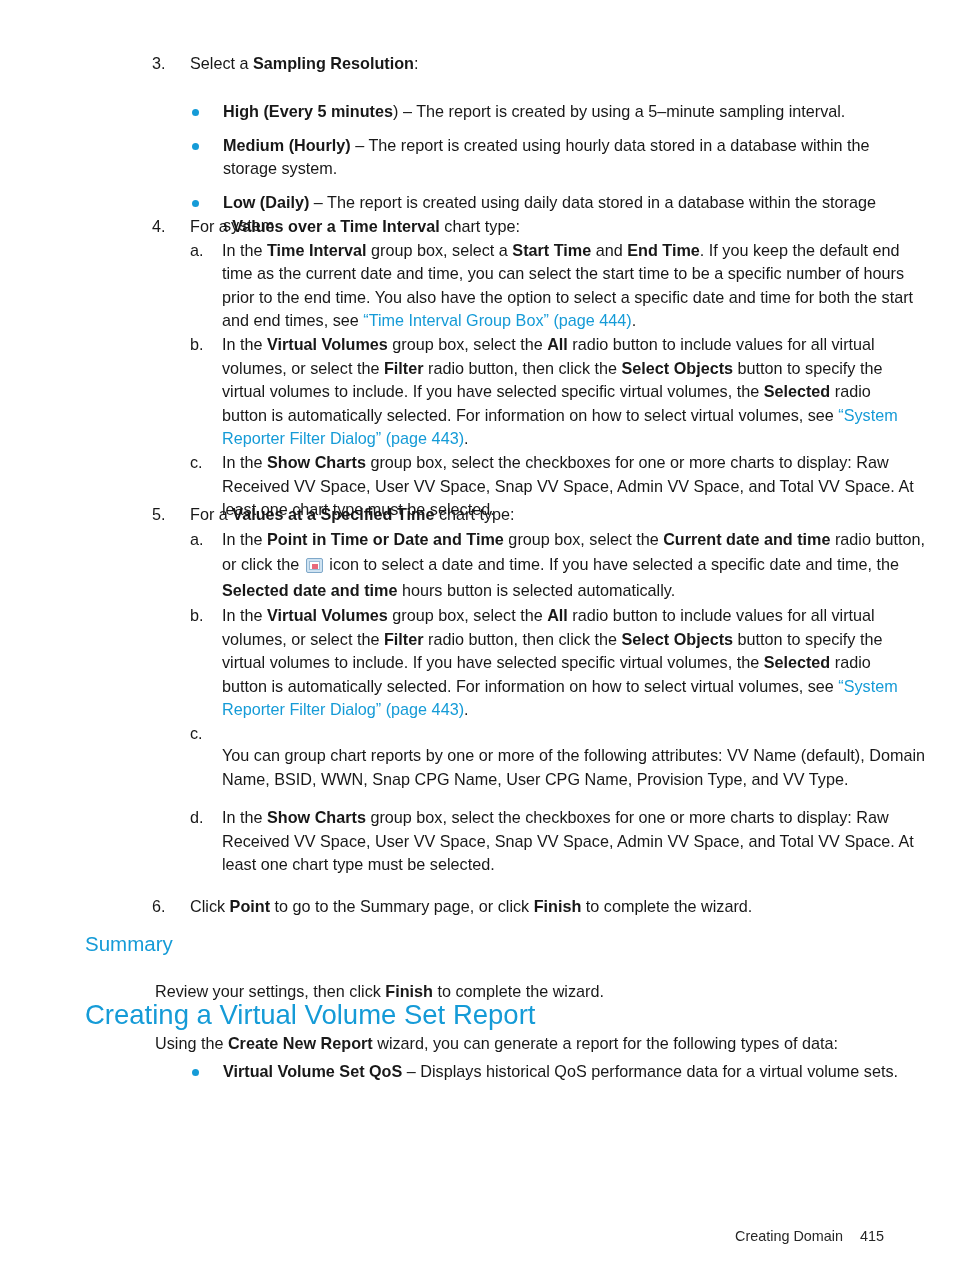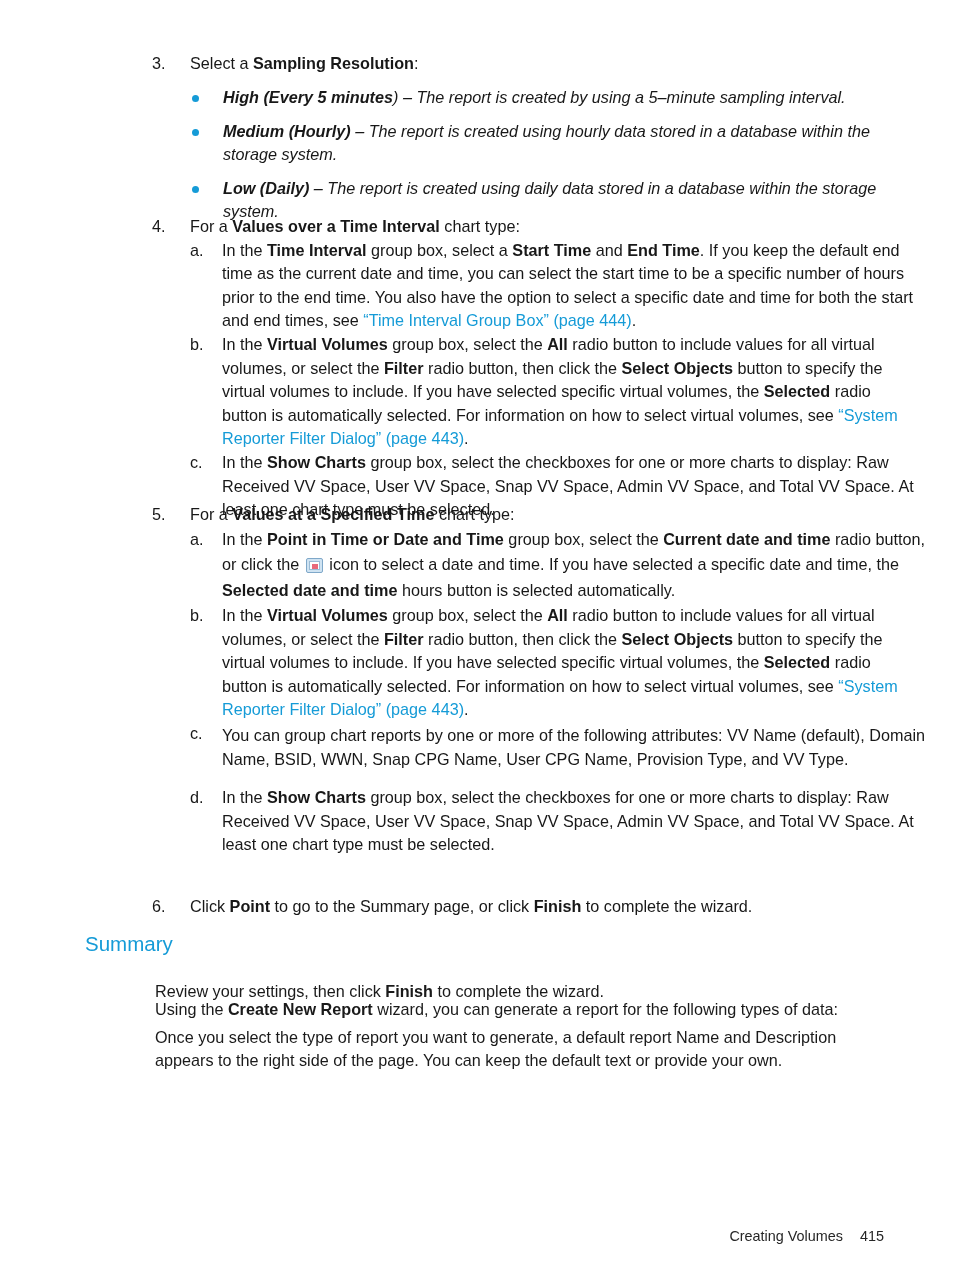"High (Every 5 minutes) –" div.abs { font-style: italic -> none; top: 86px -> 100px }
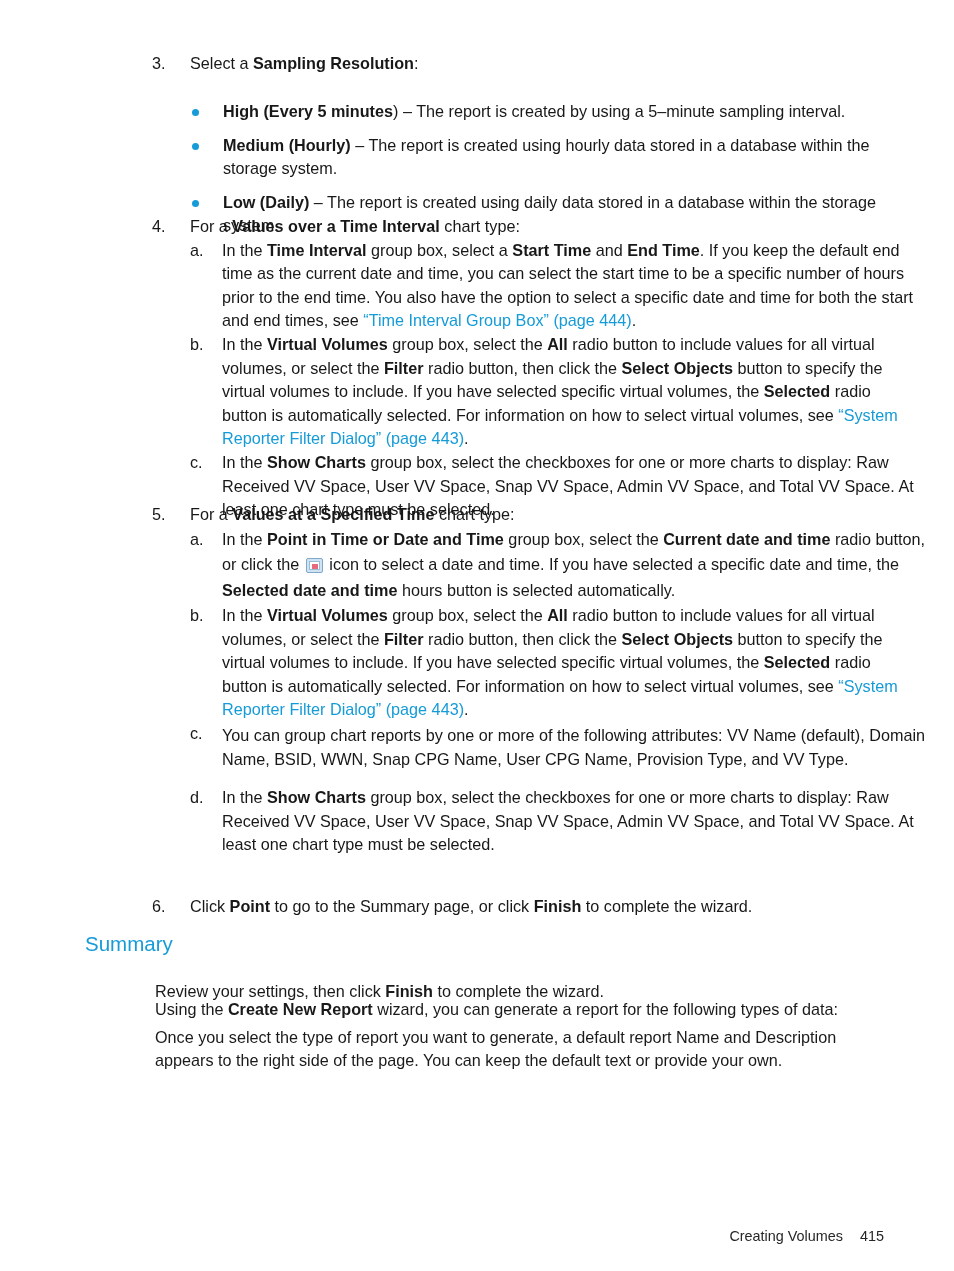"You can group chart reports" .alist-para { margin-top: 2px -> 22px }
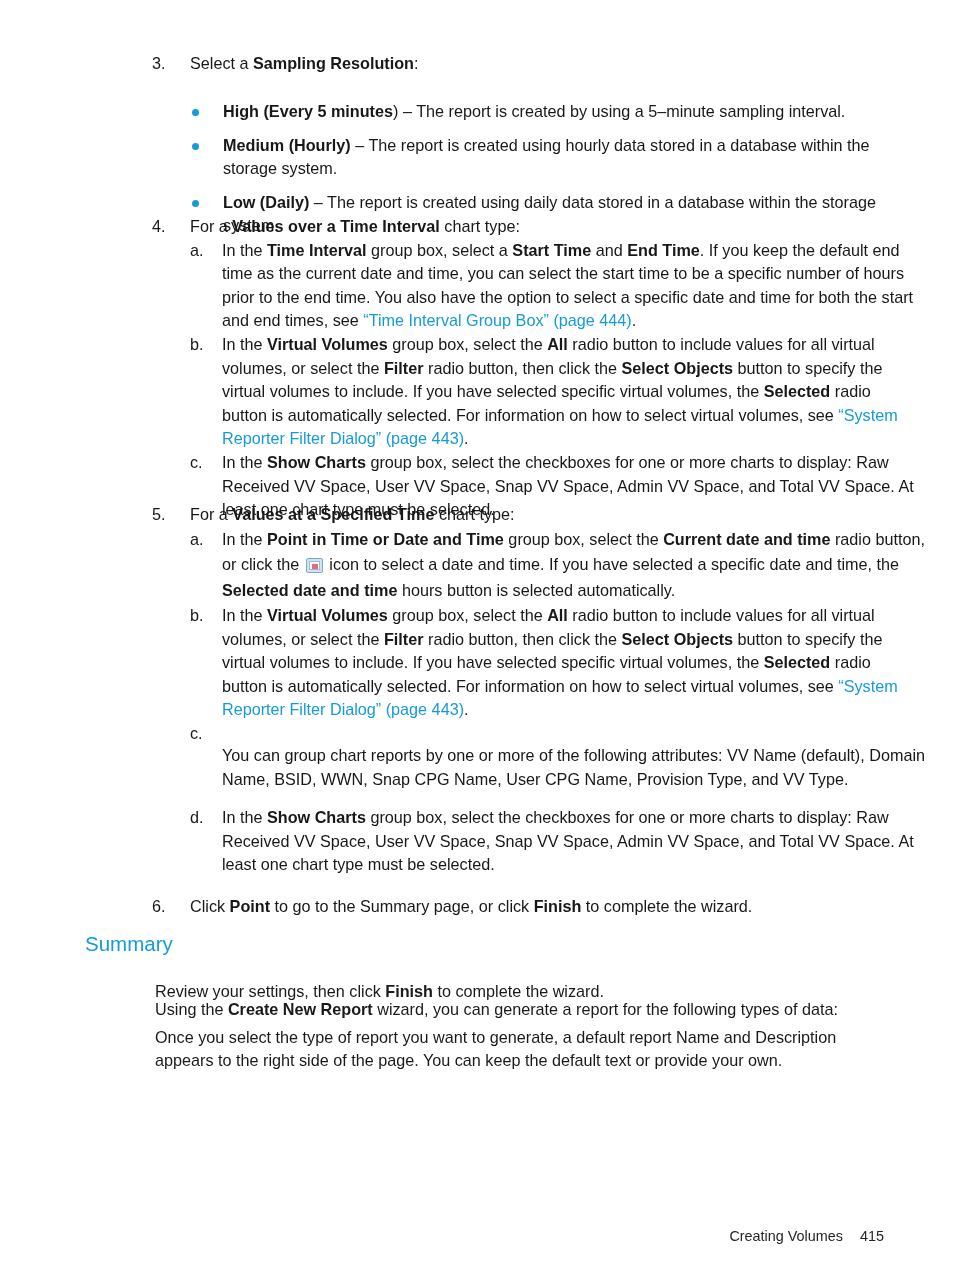"Creating a Virtual Volume Set" h1.h1-heading { html: none -> <h1>Creating a Virtual Volume Set Report</h1> }
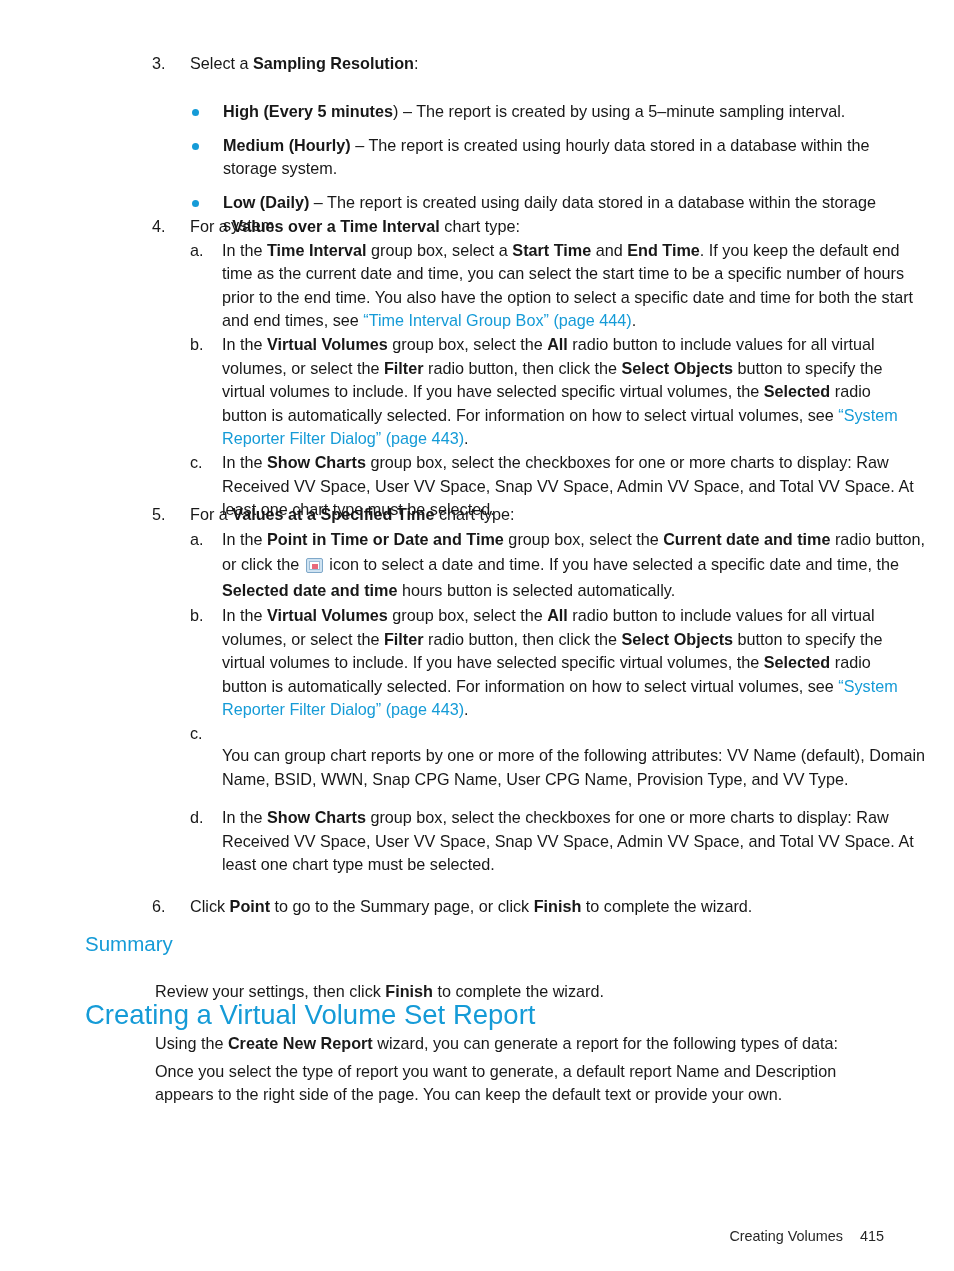"Virtual Volume Set QoS –" div.blist-item { html: none -> <div> <span></span> <b>Virtual Volume Set QoS</b><span> – Displays historical QoS performance data for a virtual volume sets.</span> </div> }
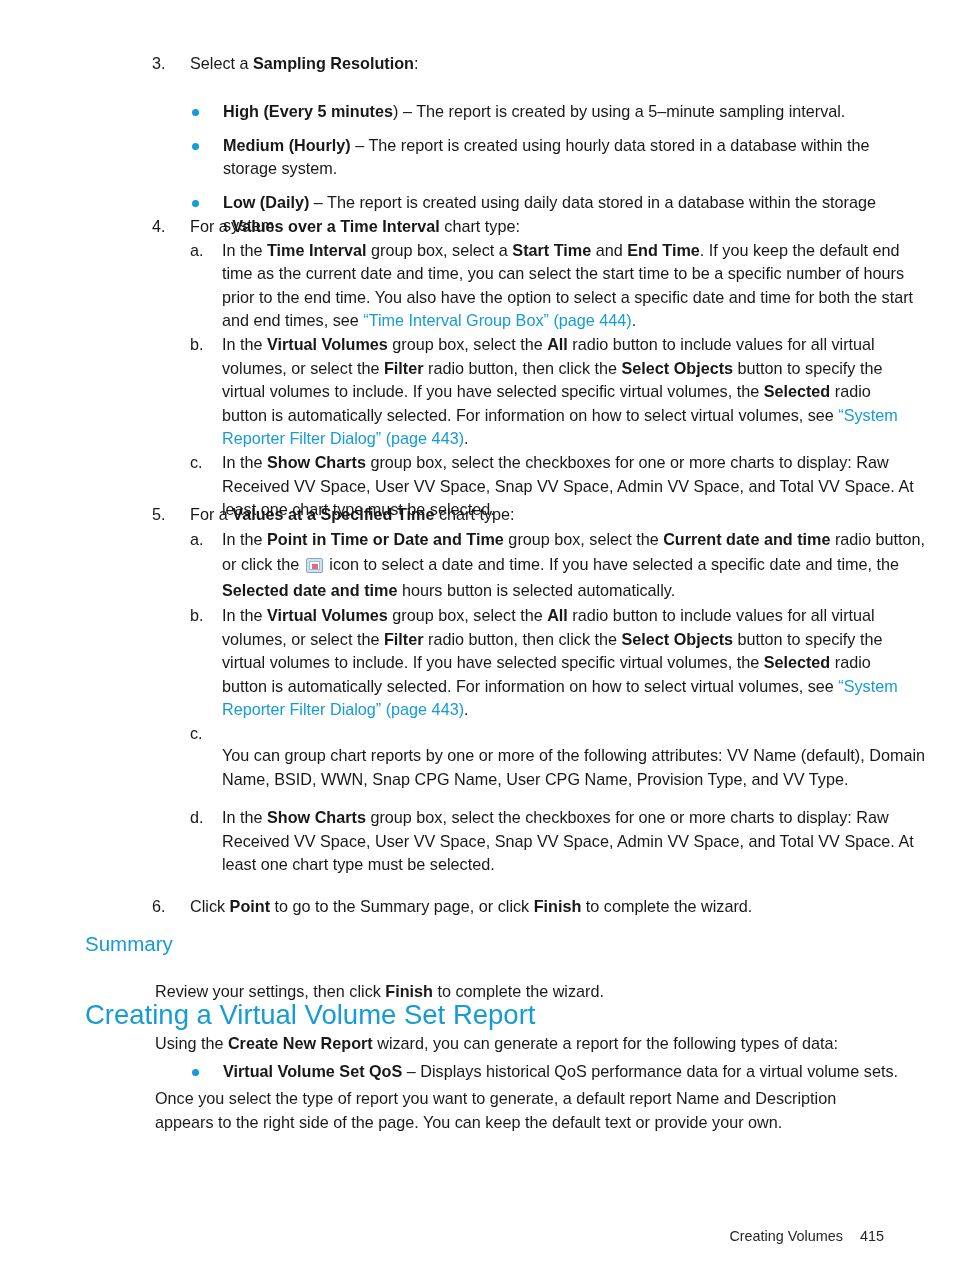"Once you select the type" div.indent-para-wide { html: <div>Once you select the type of report you want to generate, a default report Name and Description appears to the right side of the page. You can keep the default text or provide your own.</div> -> none }
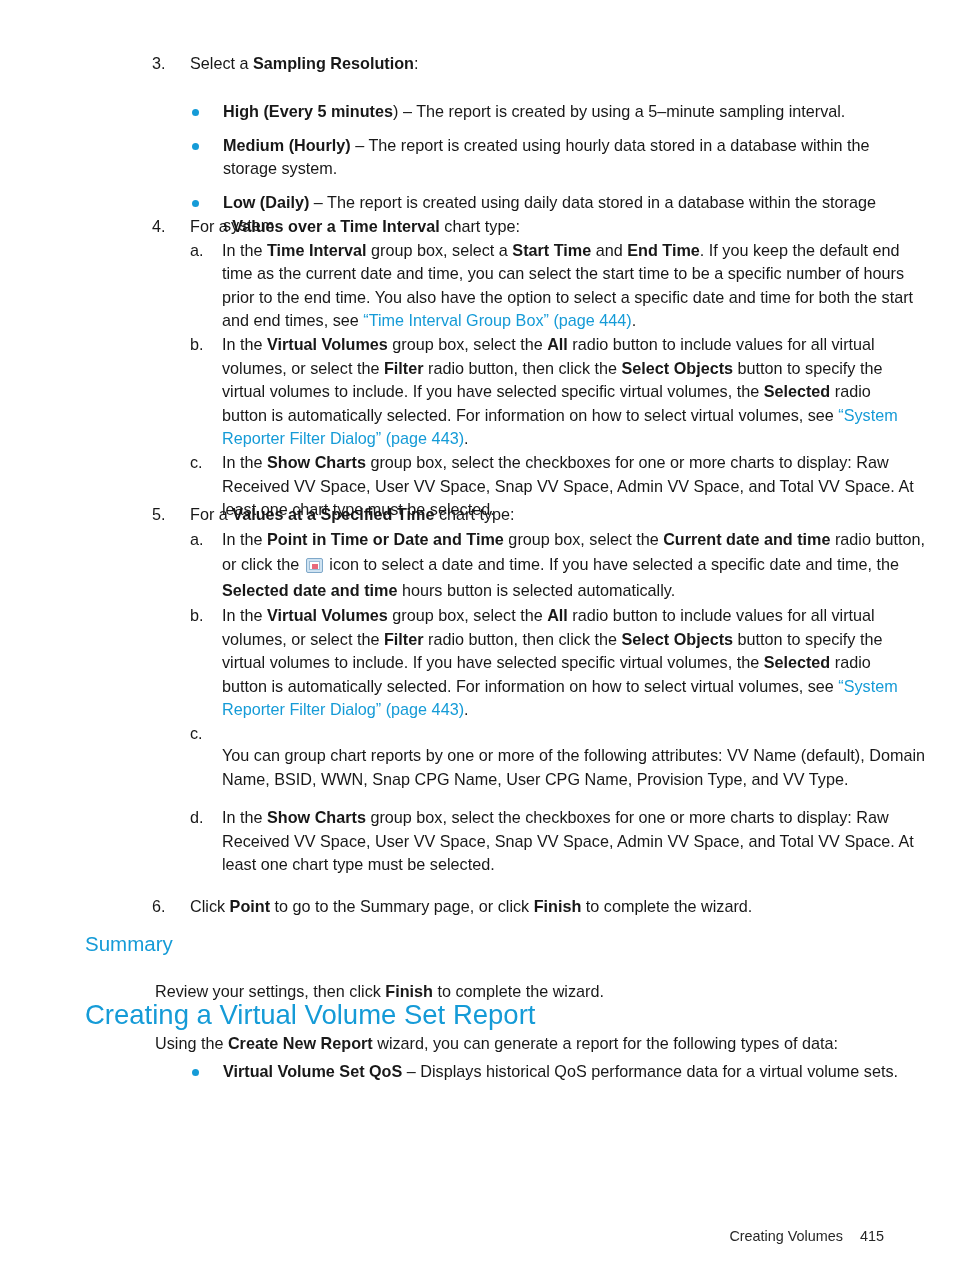"Creating Volumes" span { text: Volumes -> Domain }
